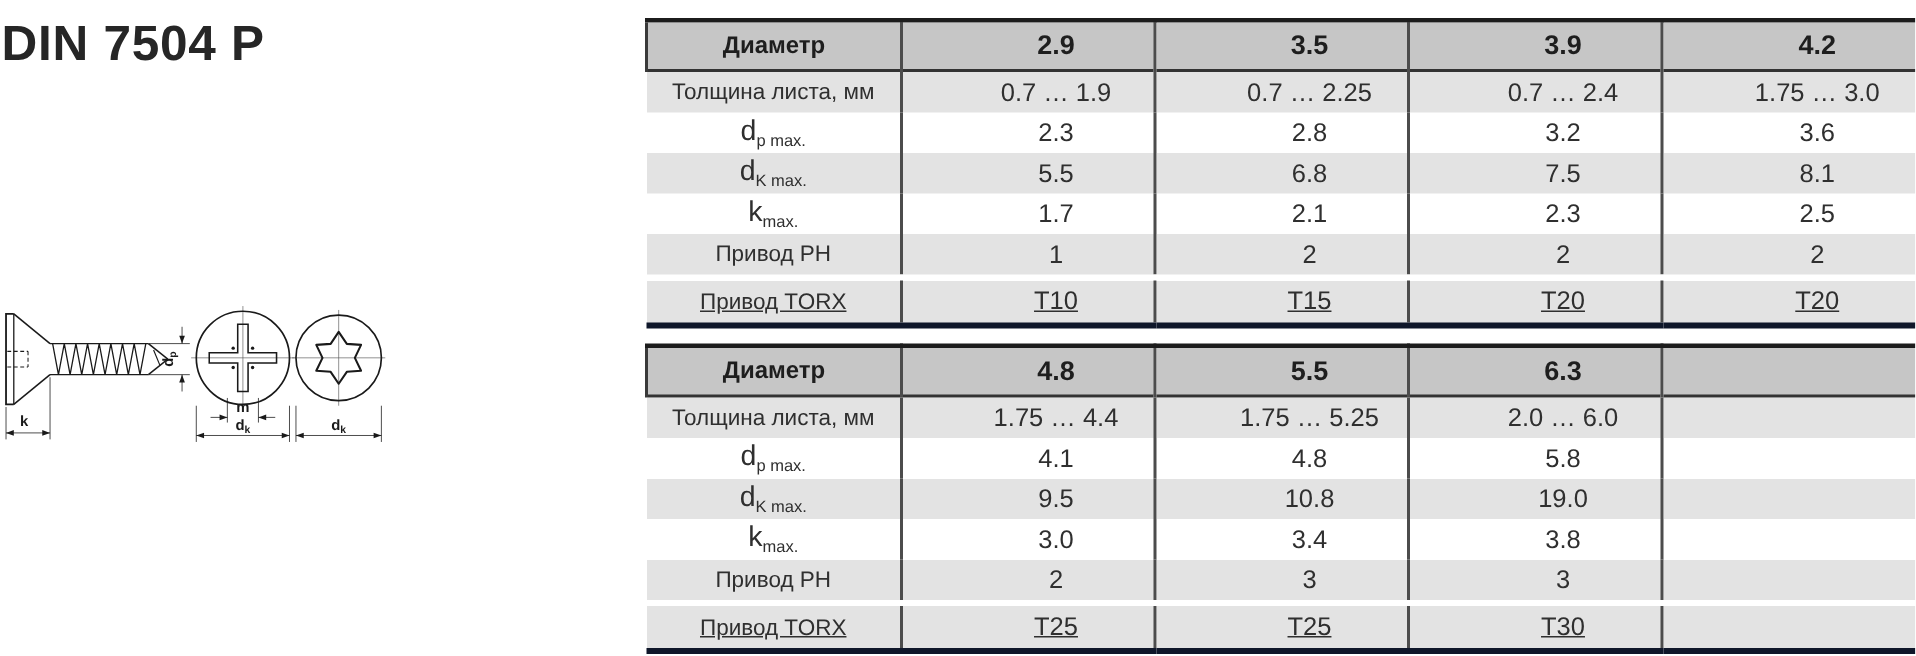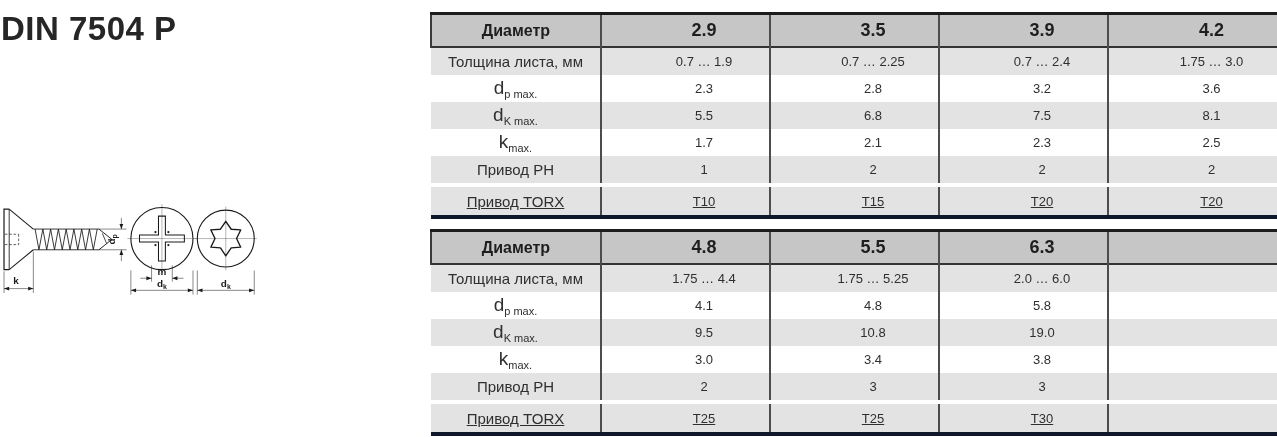"0.7 … 1.9" table.spec tbody td { font-size: 13px -> 17px }
